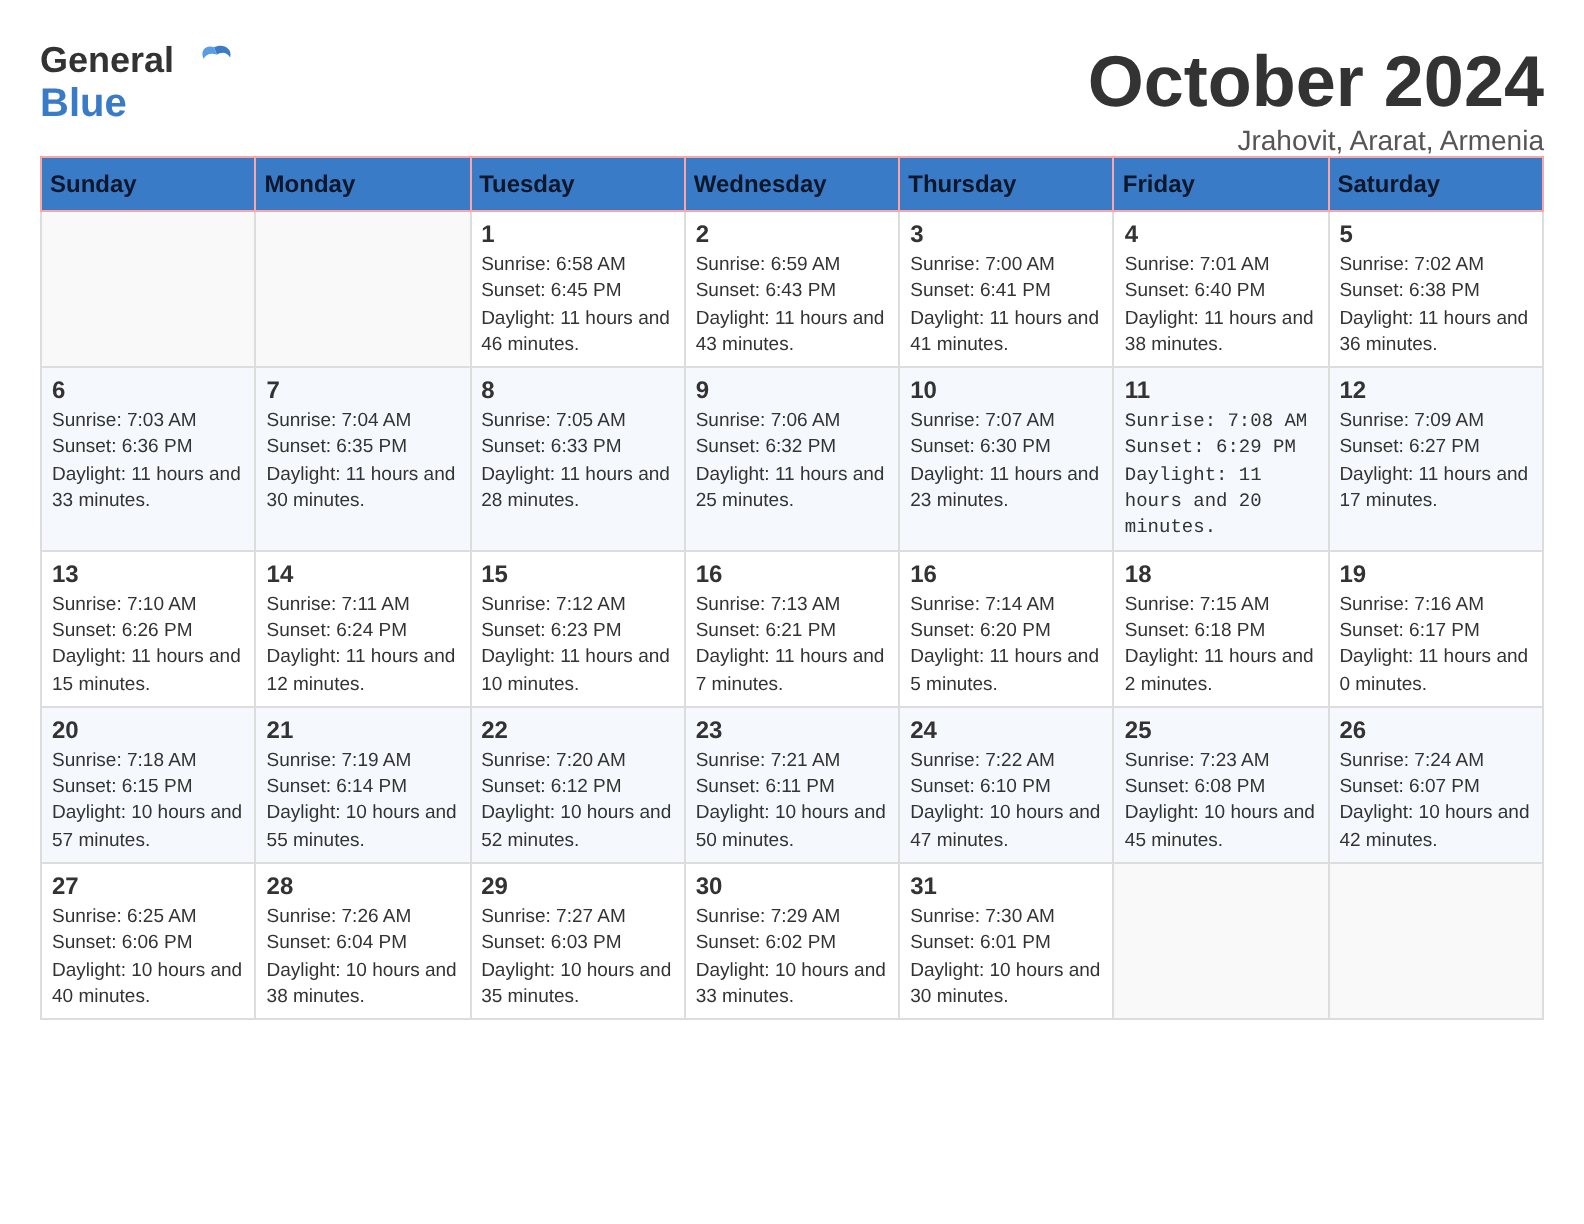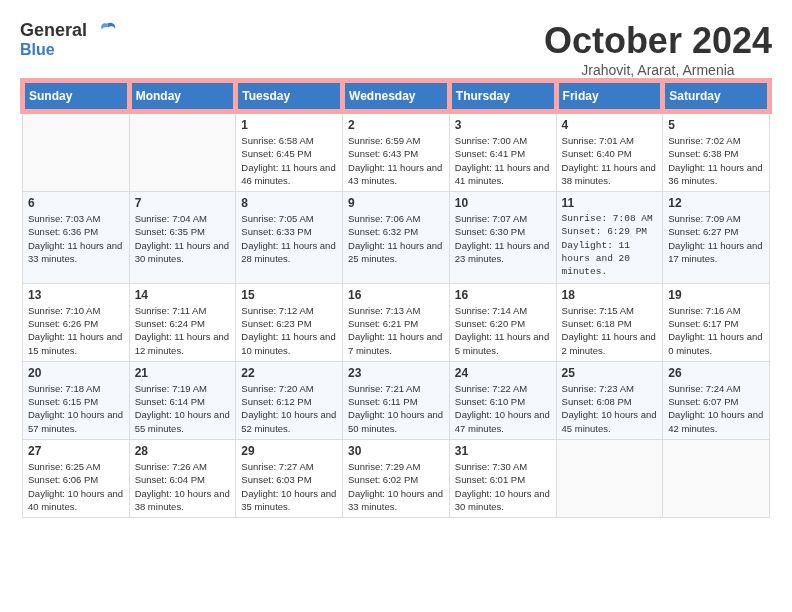"Blue" div { font-size: 16px -> 20px }
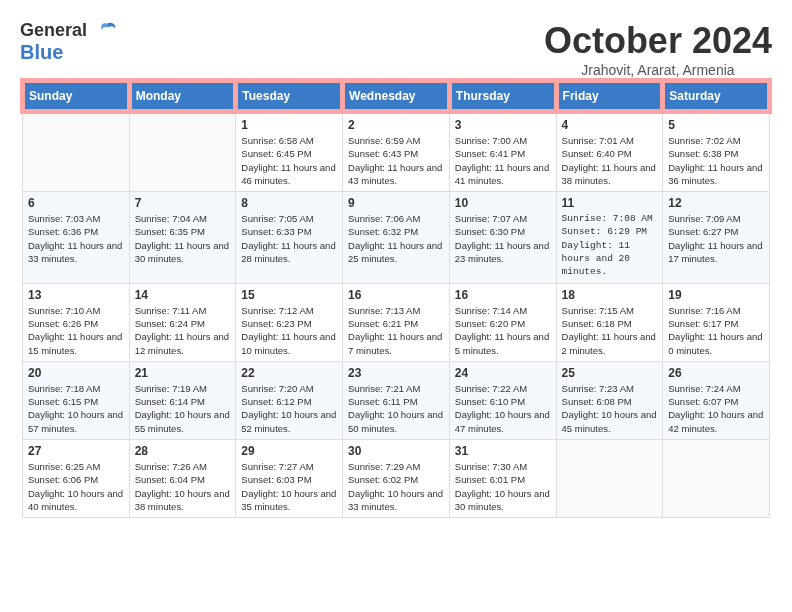"Jrahovit, Ararat, Armenia" .location-subtitle { text-align: center -> none }
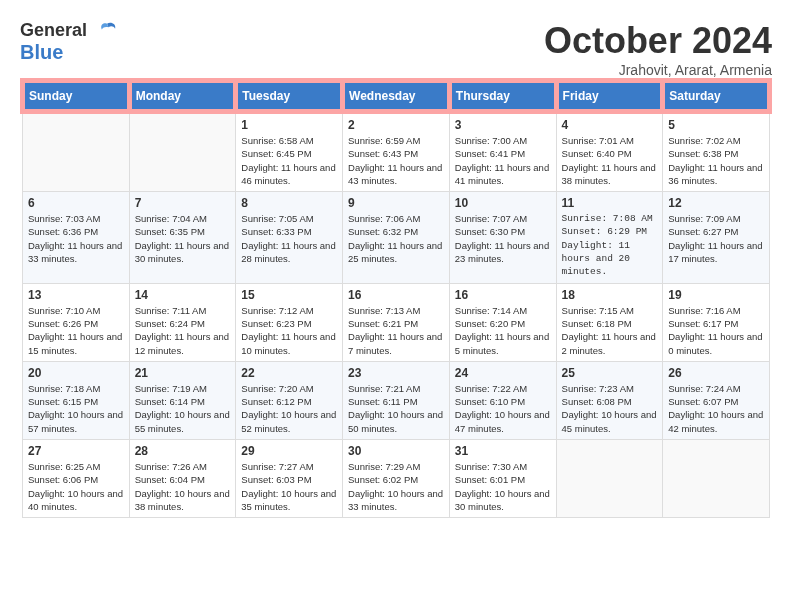"Sunday" .calendar-table th { border: 5px solid #fca5a5 -> 1px solid #fca5a5; color: #ffffff -> #0f172a }
